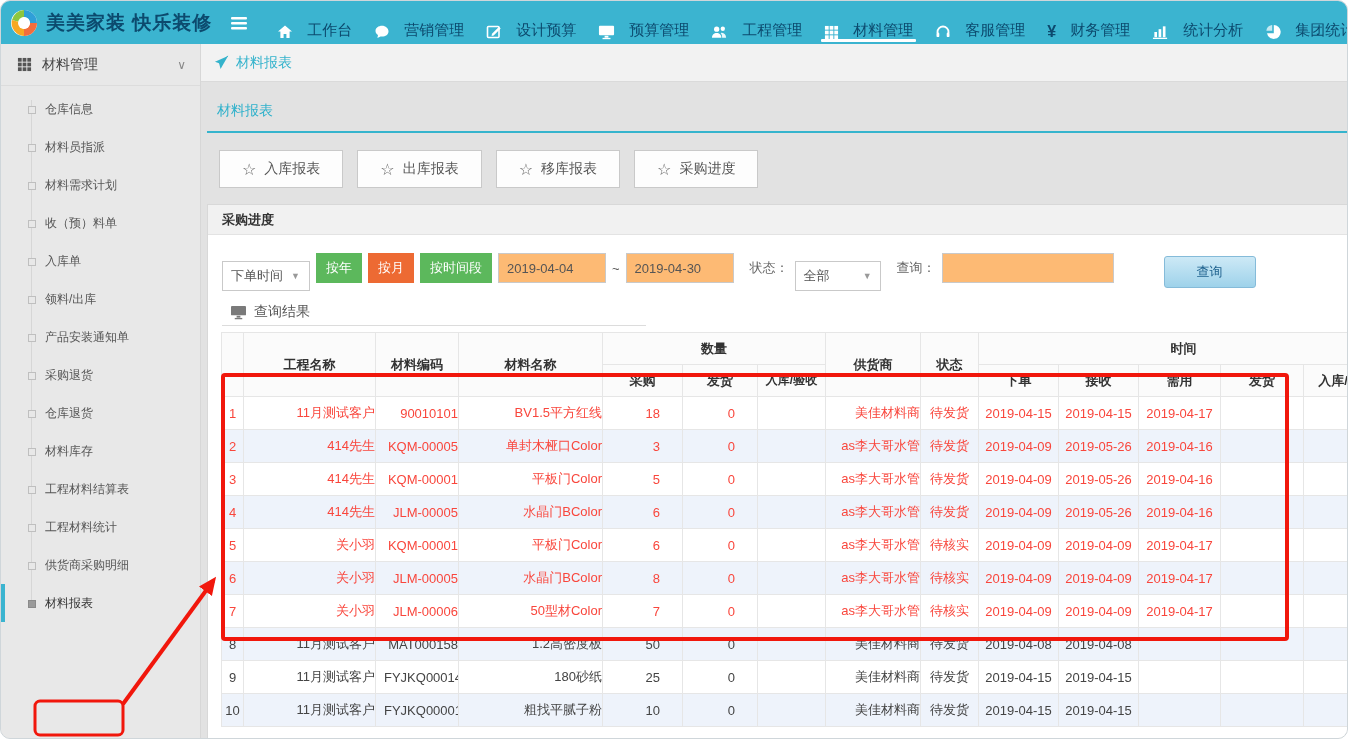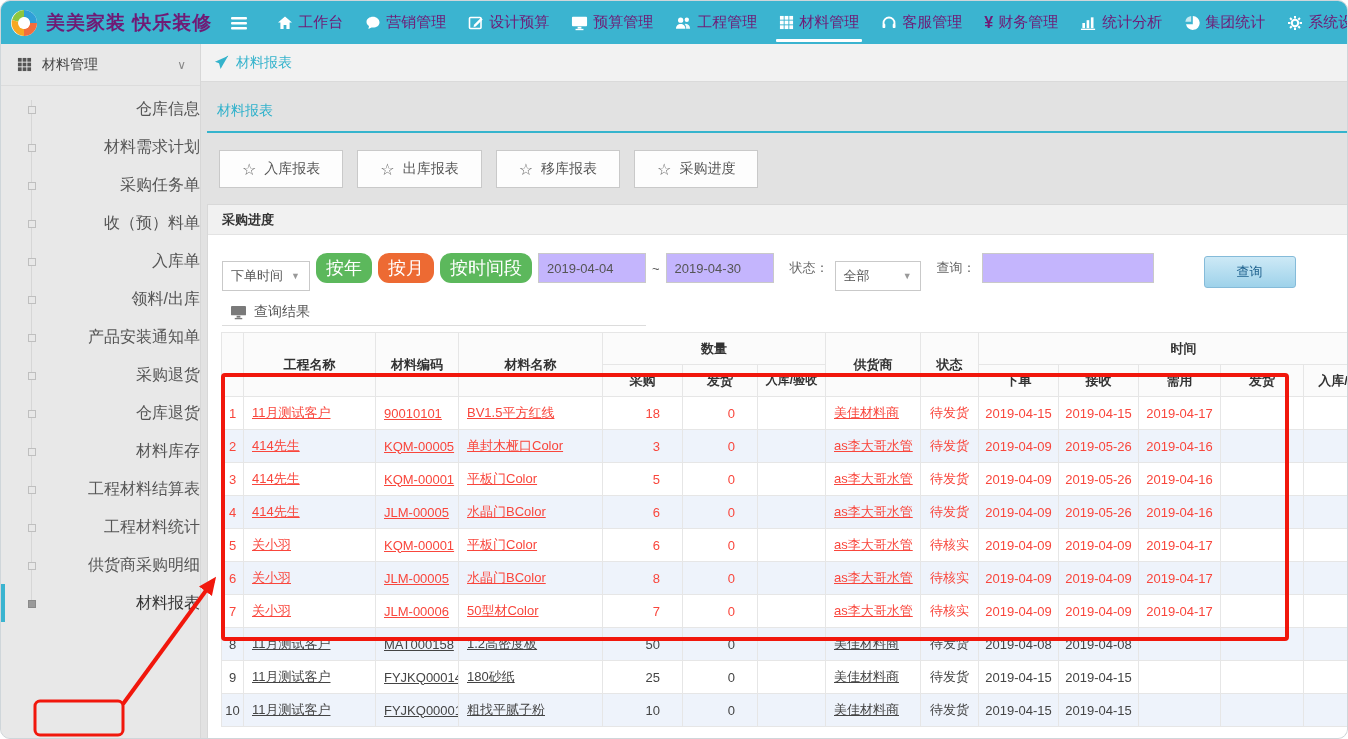"美美家装 快乐装修" .navbar { color: #701a75 -> #0c4a6e }
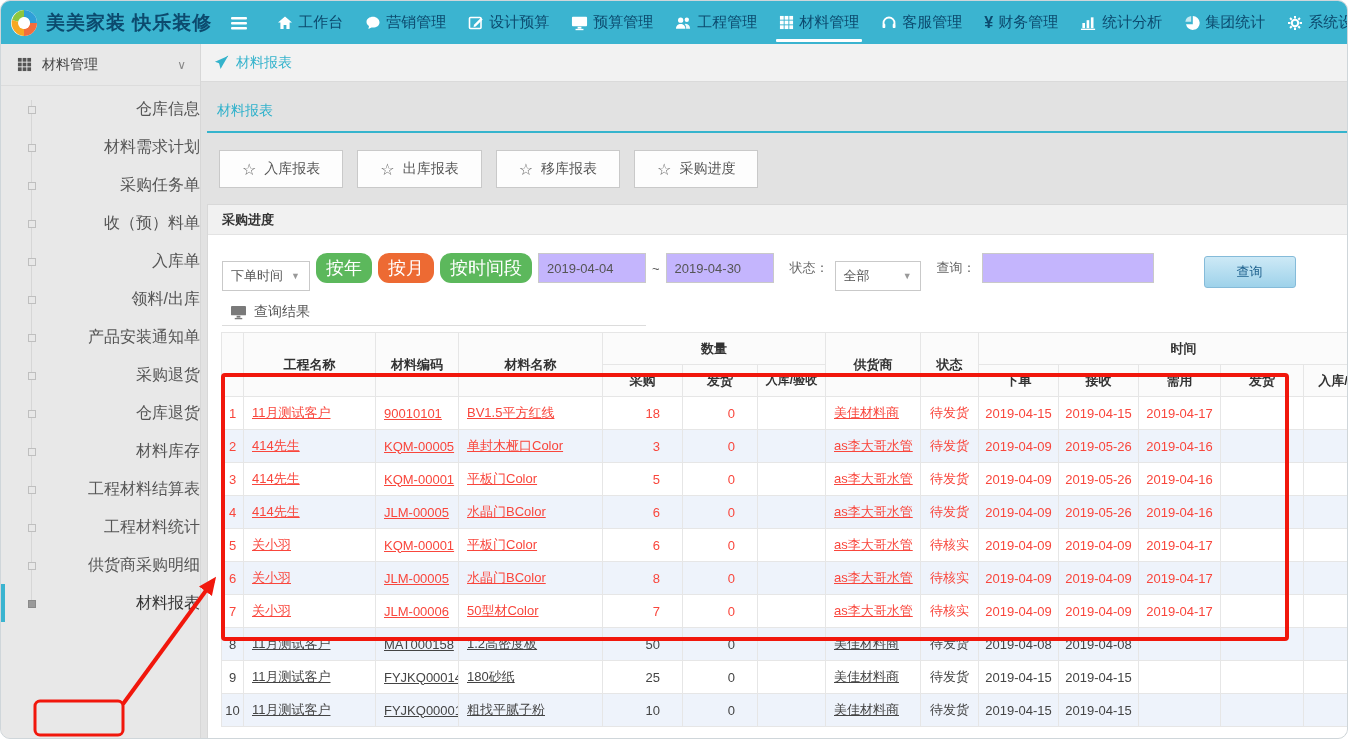"工作台" .nav-item { align-items: center -> flex-end; gap: 5px -> 14px; padding: 12px 11px -> 4px 11px }
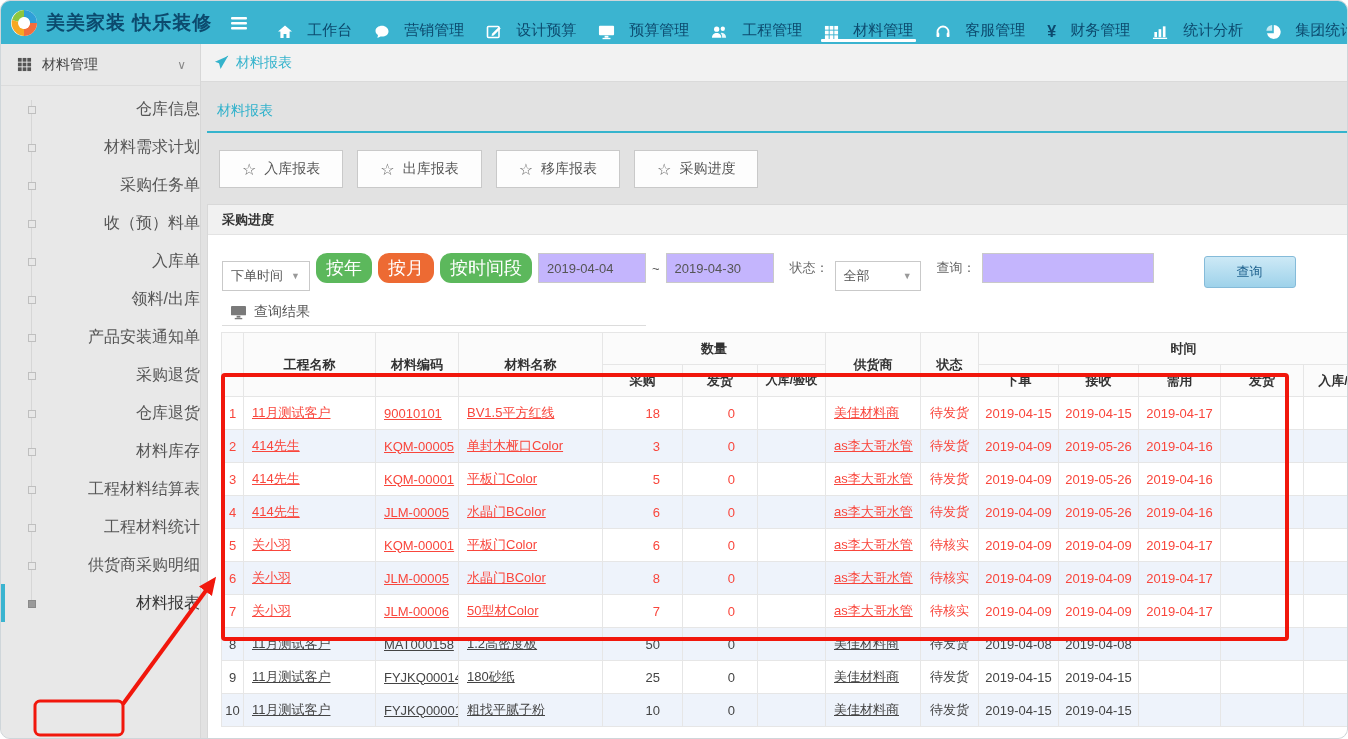"仓库信息" .side-item { font-size: 16px -> 12px; text-align: right -> none }
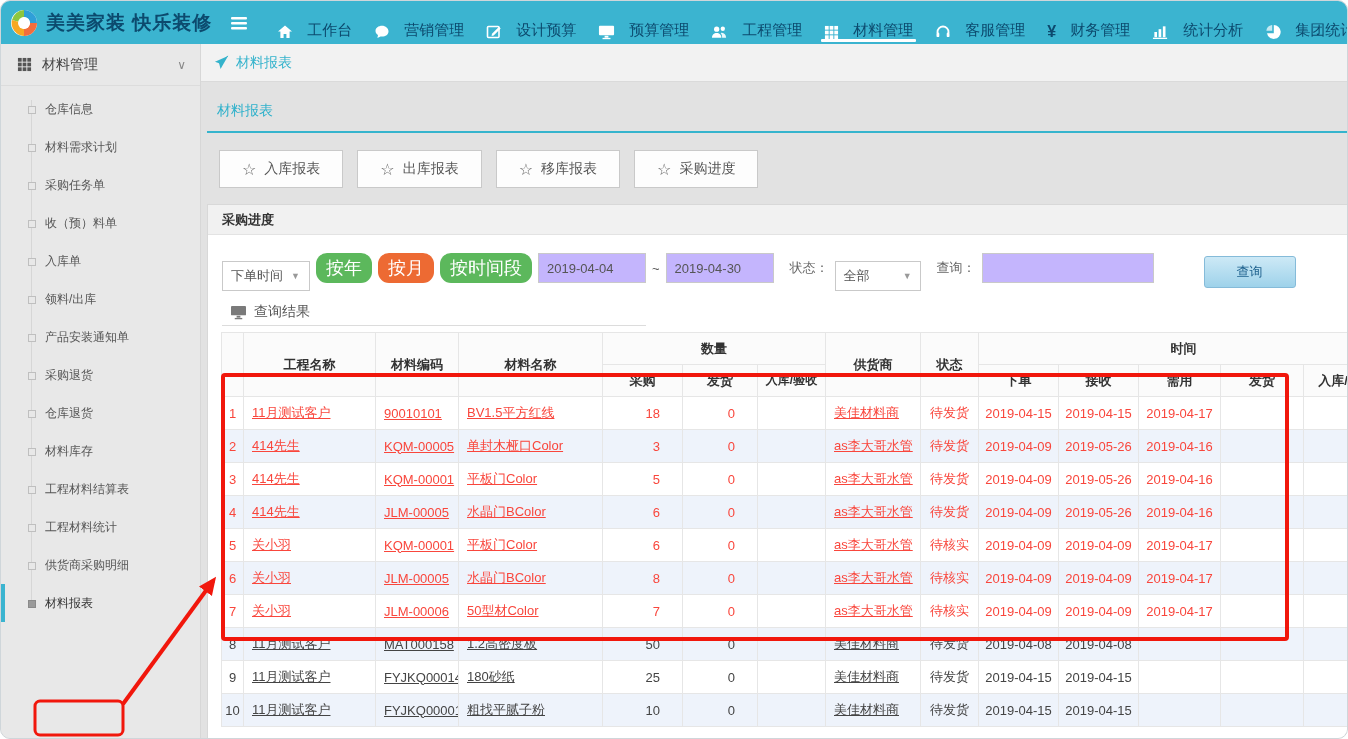"材料员指派" div.side-item { html: none -> <div>材料员指派</div> }
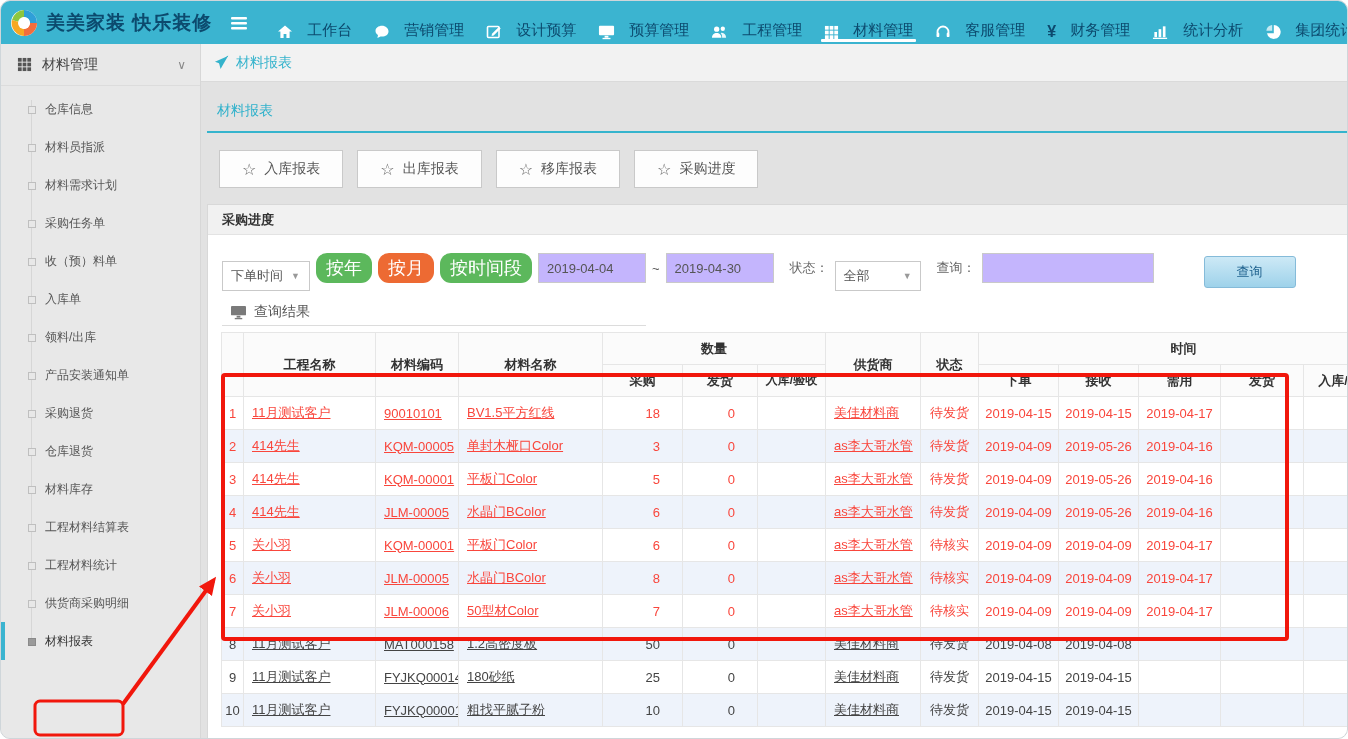"采购任务单" div.side-item { html: <div>采购任务单</div> -> none }
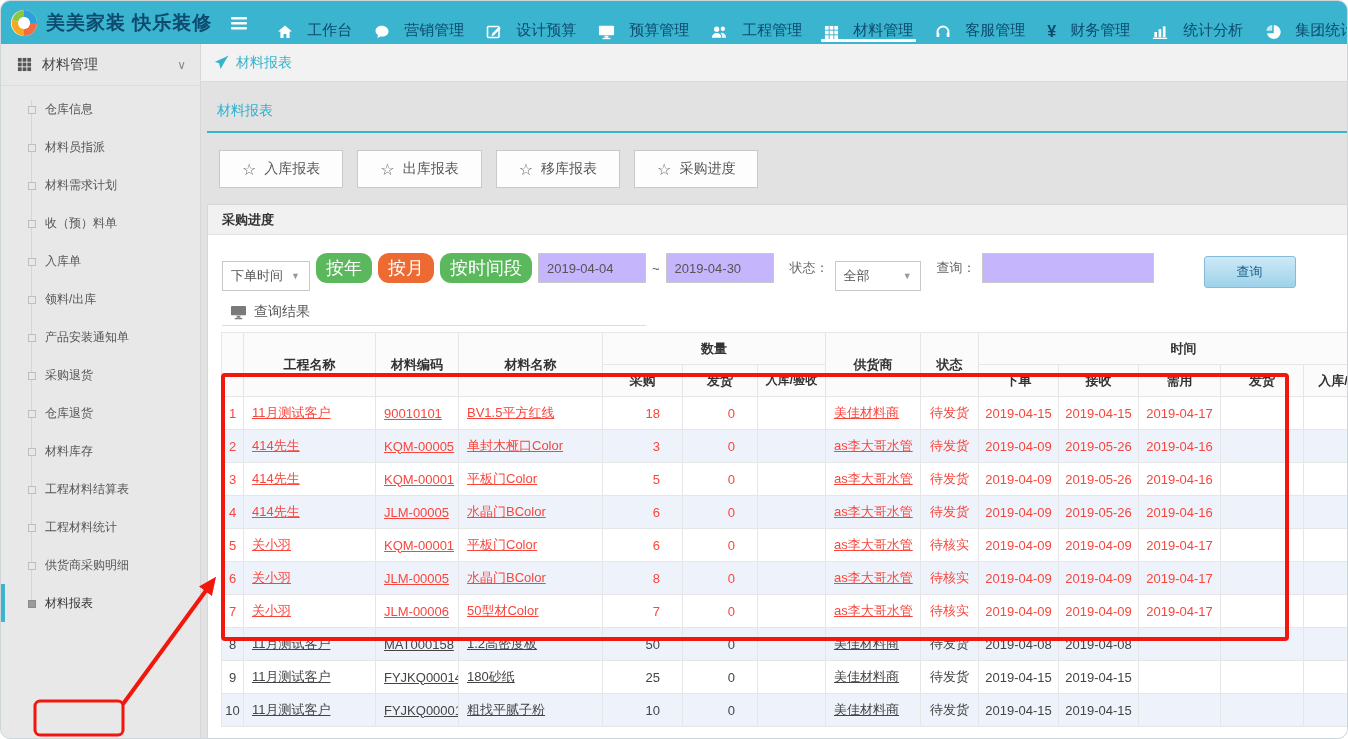"按年" .pill { border-radius: 11px -> 0; font-size: 18px -> 13px }
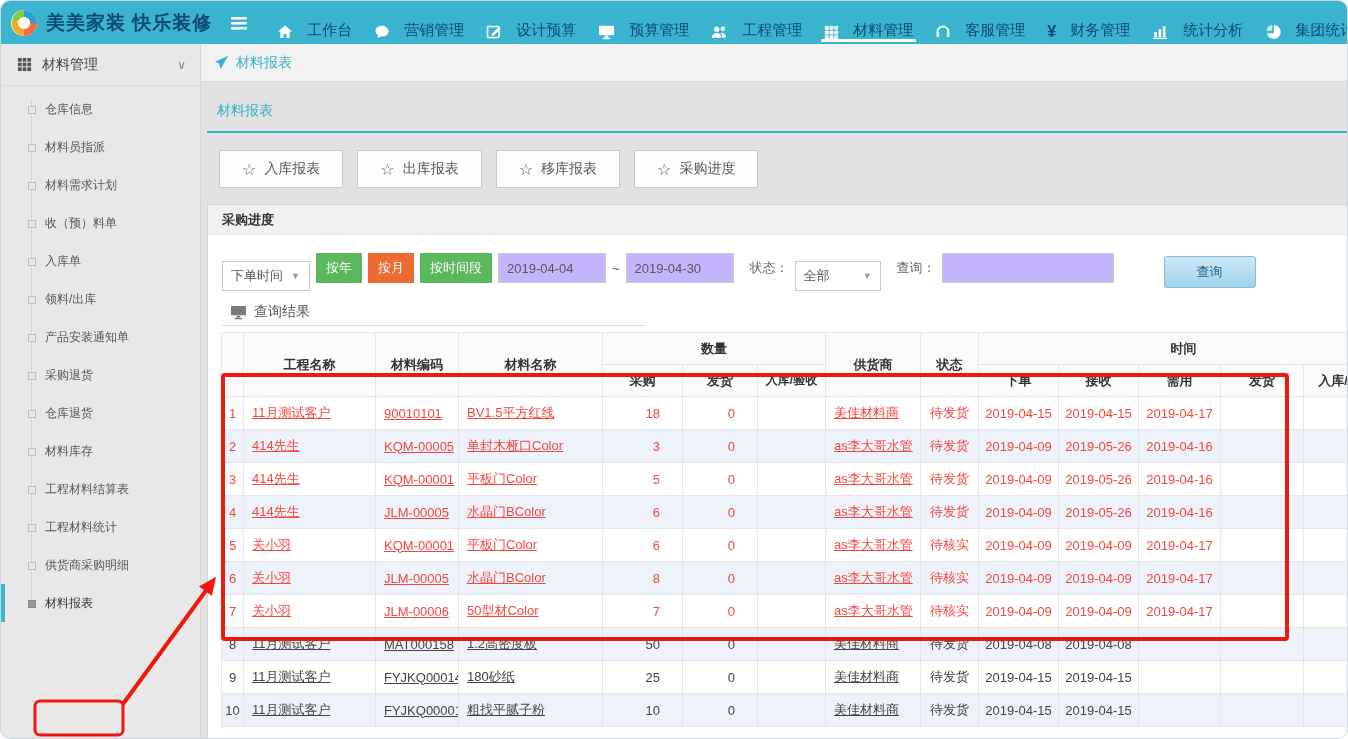"2019-04-04" .txt { background: #c4b5fd -> #fdba74 }
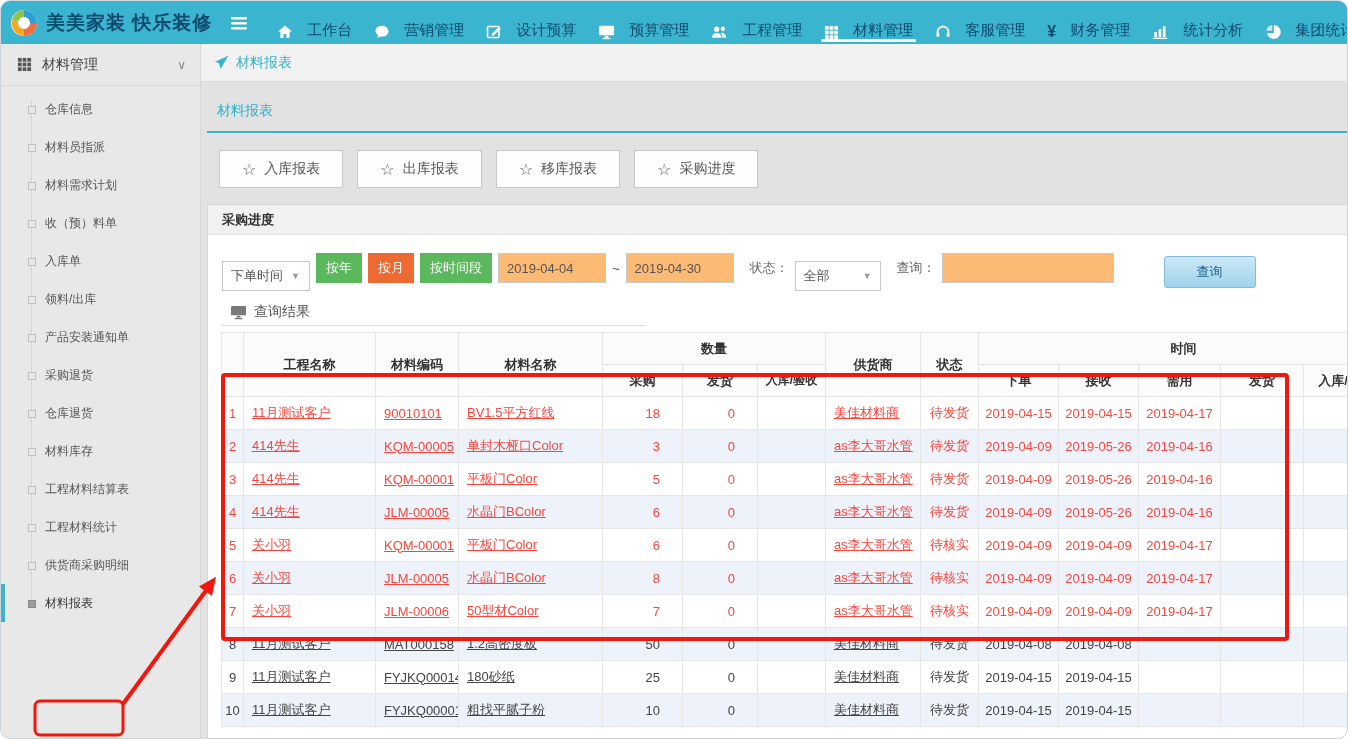"11月测试客户" td.al { text-align: left -> right; text-decoration: underline -> none }
